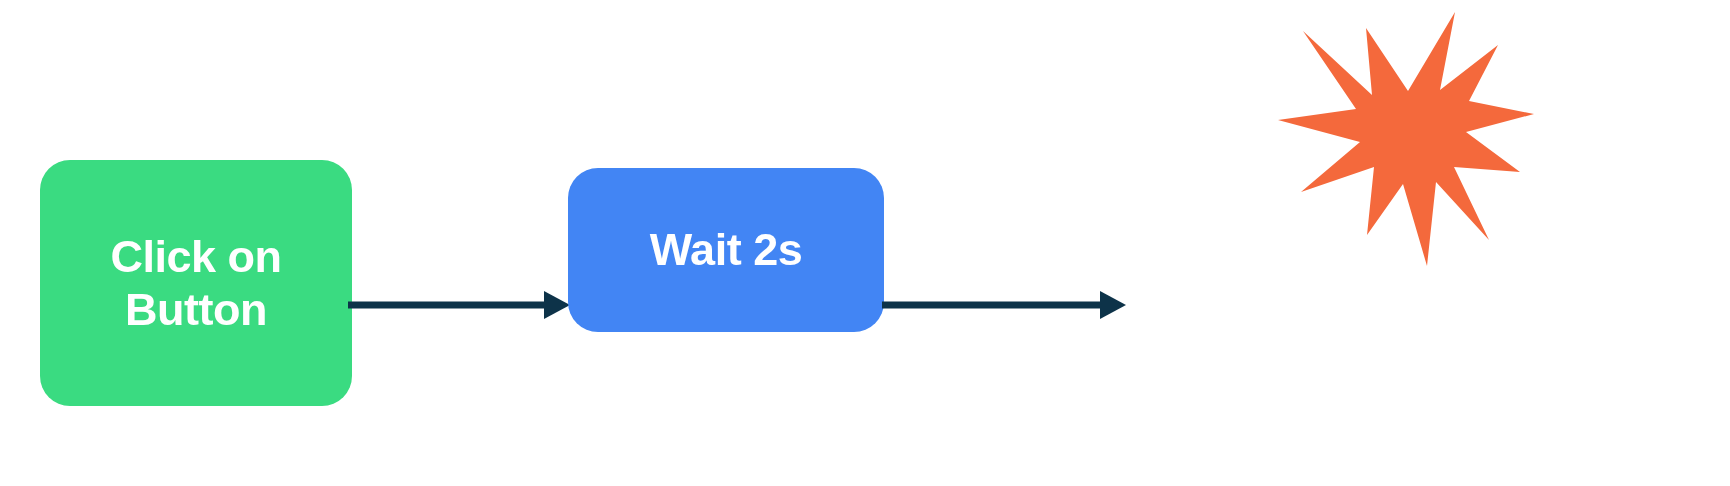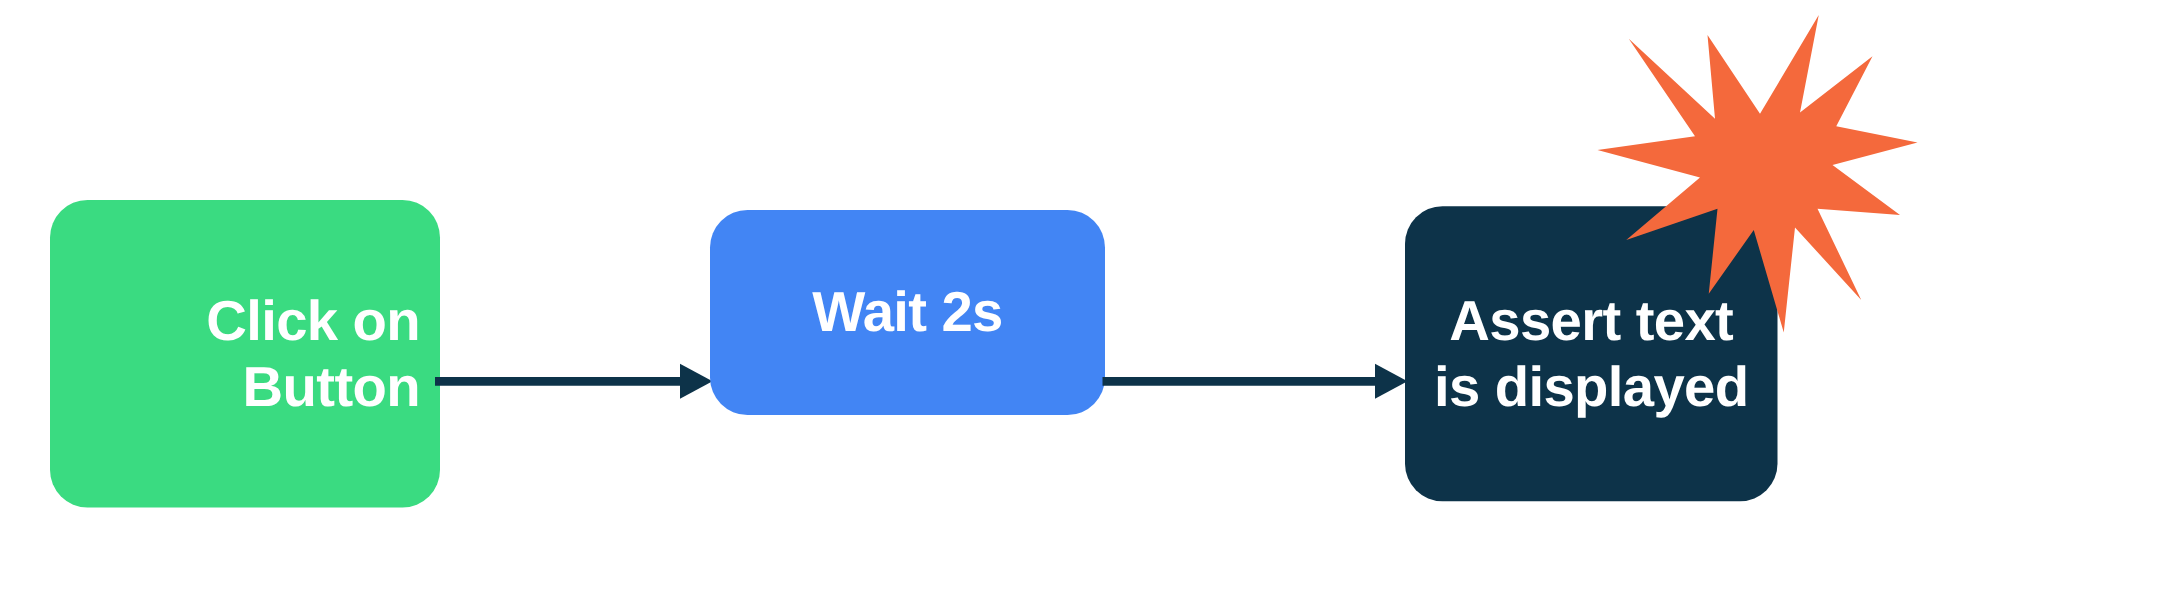"Click on" #node-click-on-button { text-align: right -> none }
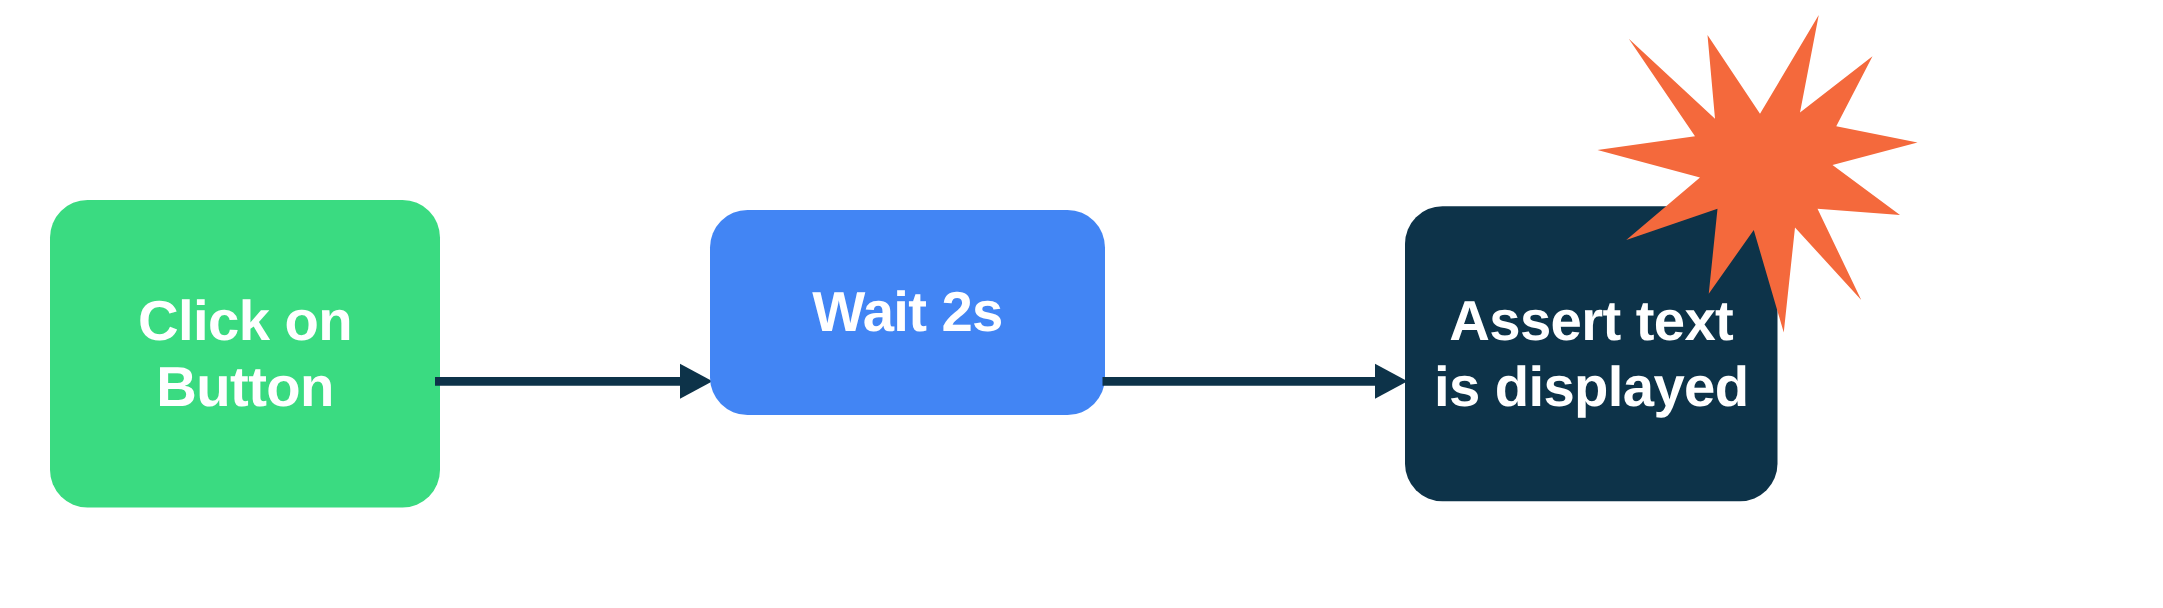"Assert text" div.node { html: <div> <span>Assert text is displayed</span> </div> -> none }
